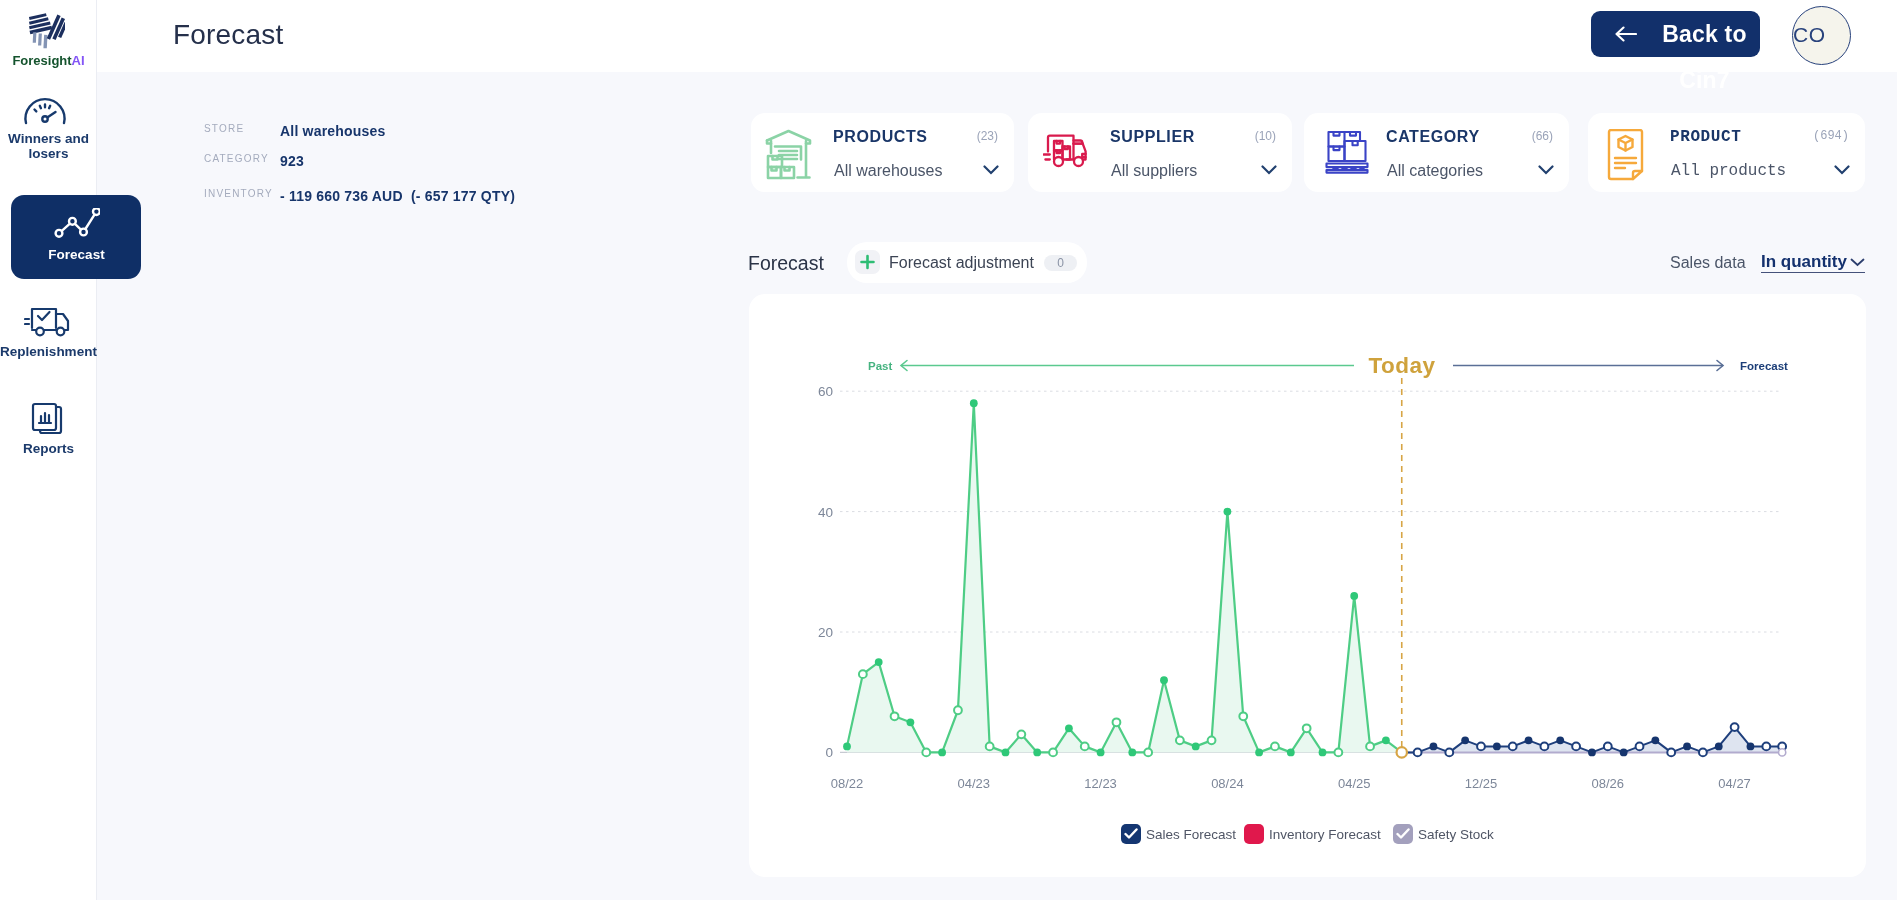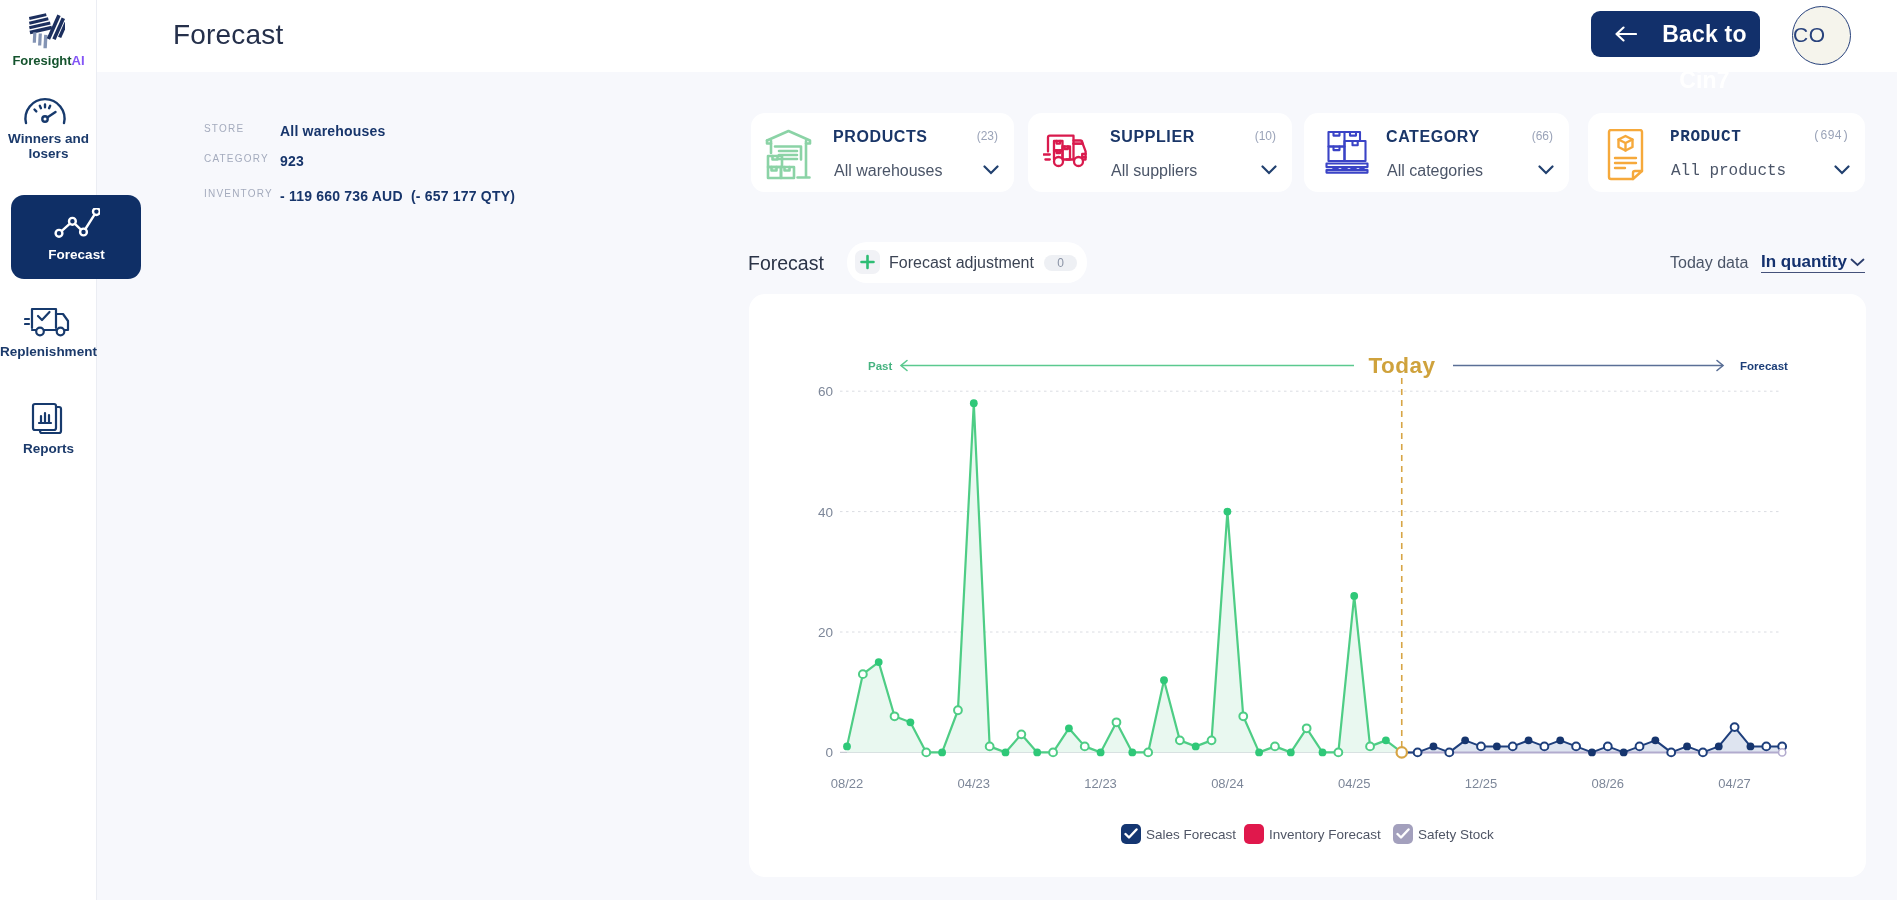"Today data" div { text: Today -> Sales }
